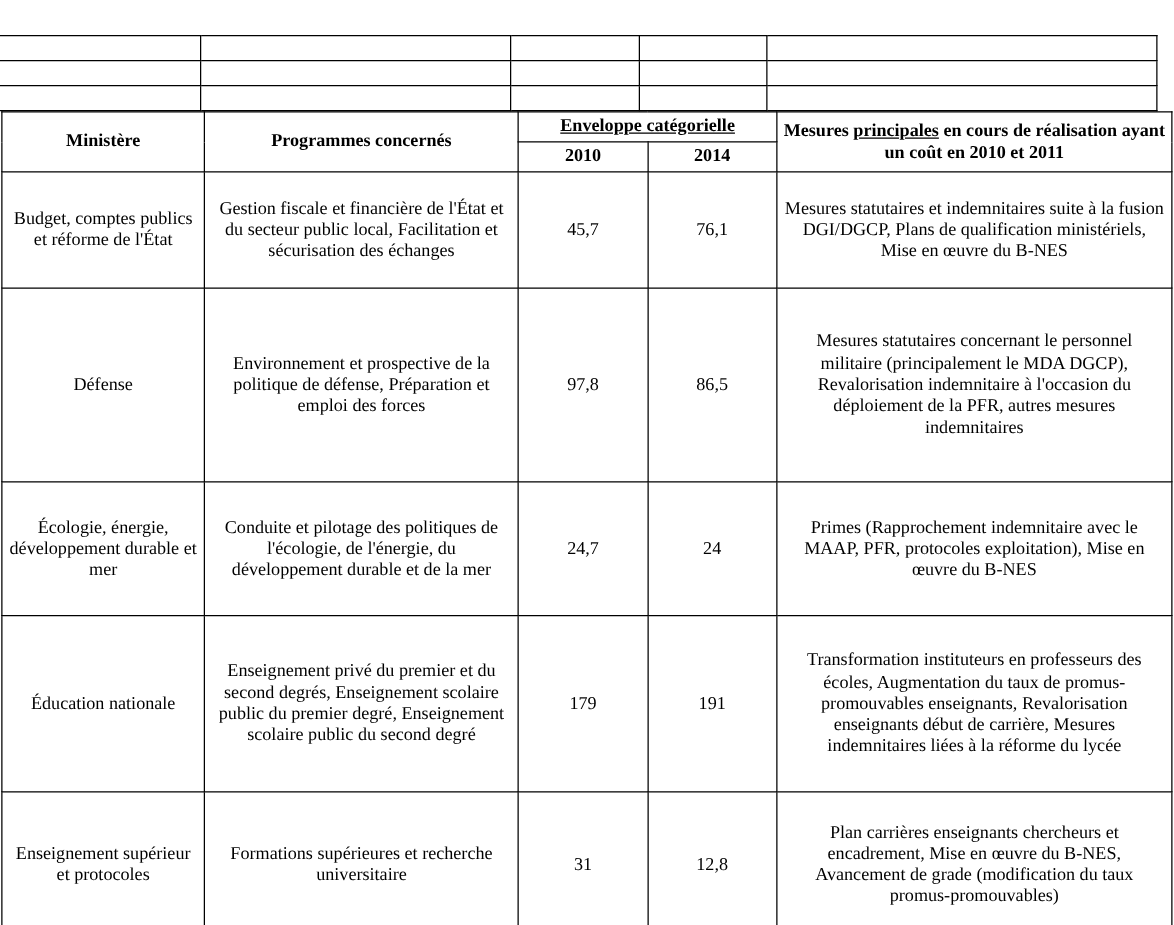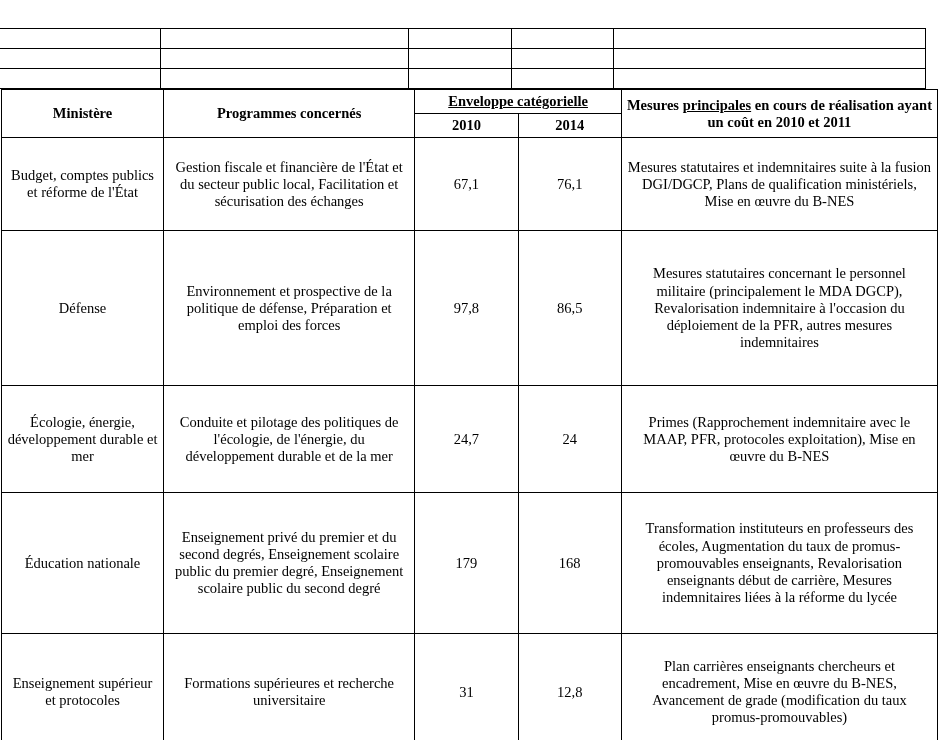"67,1" td.num { text: 67,1 -> 45,7 }
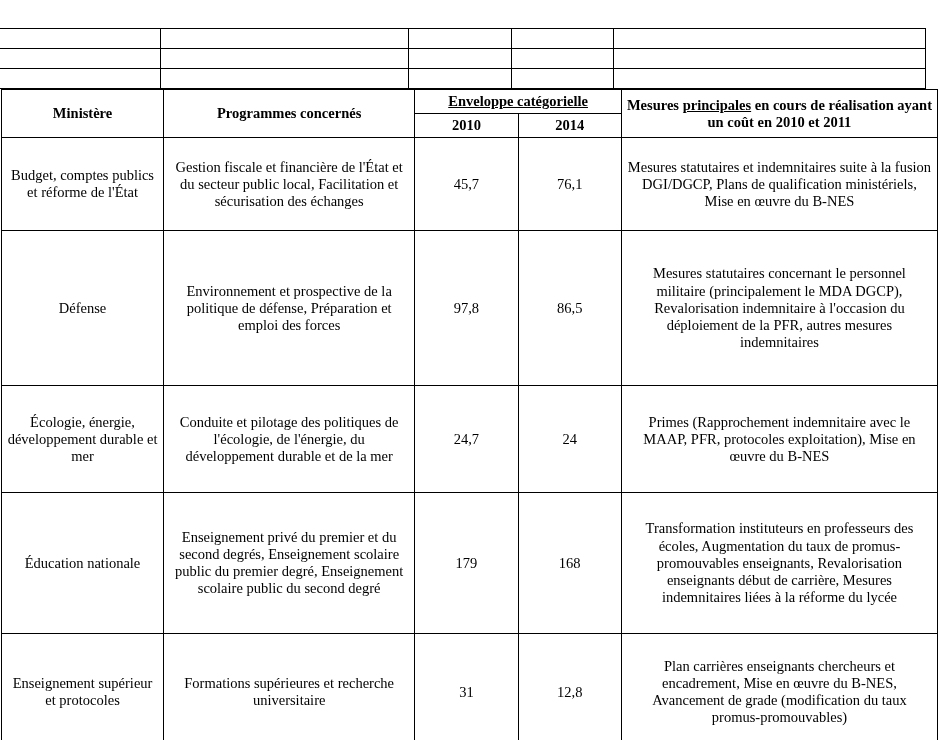"168" td.num { text: 168 -> 191 }
